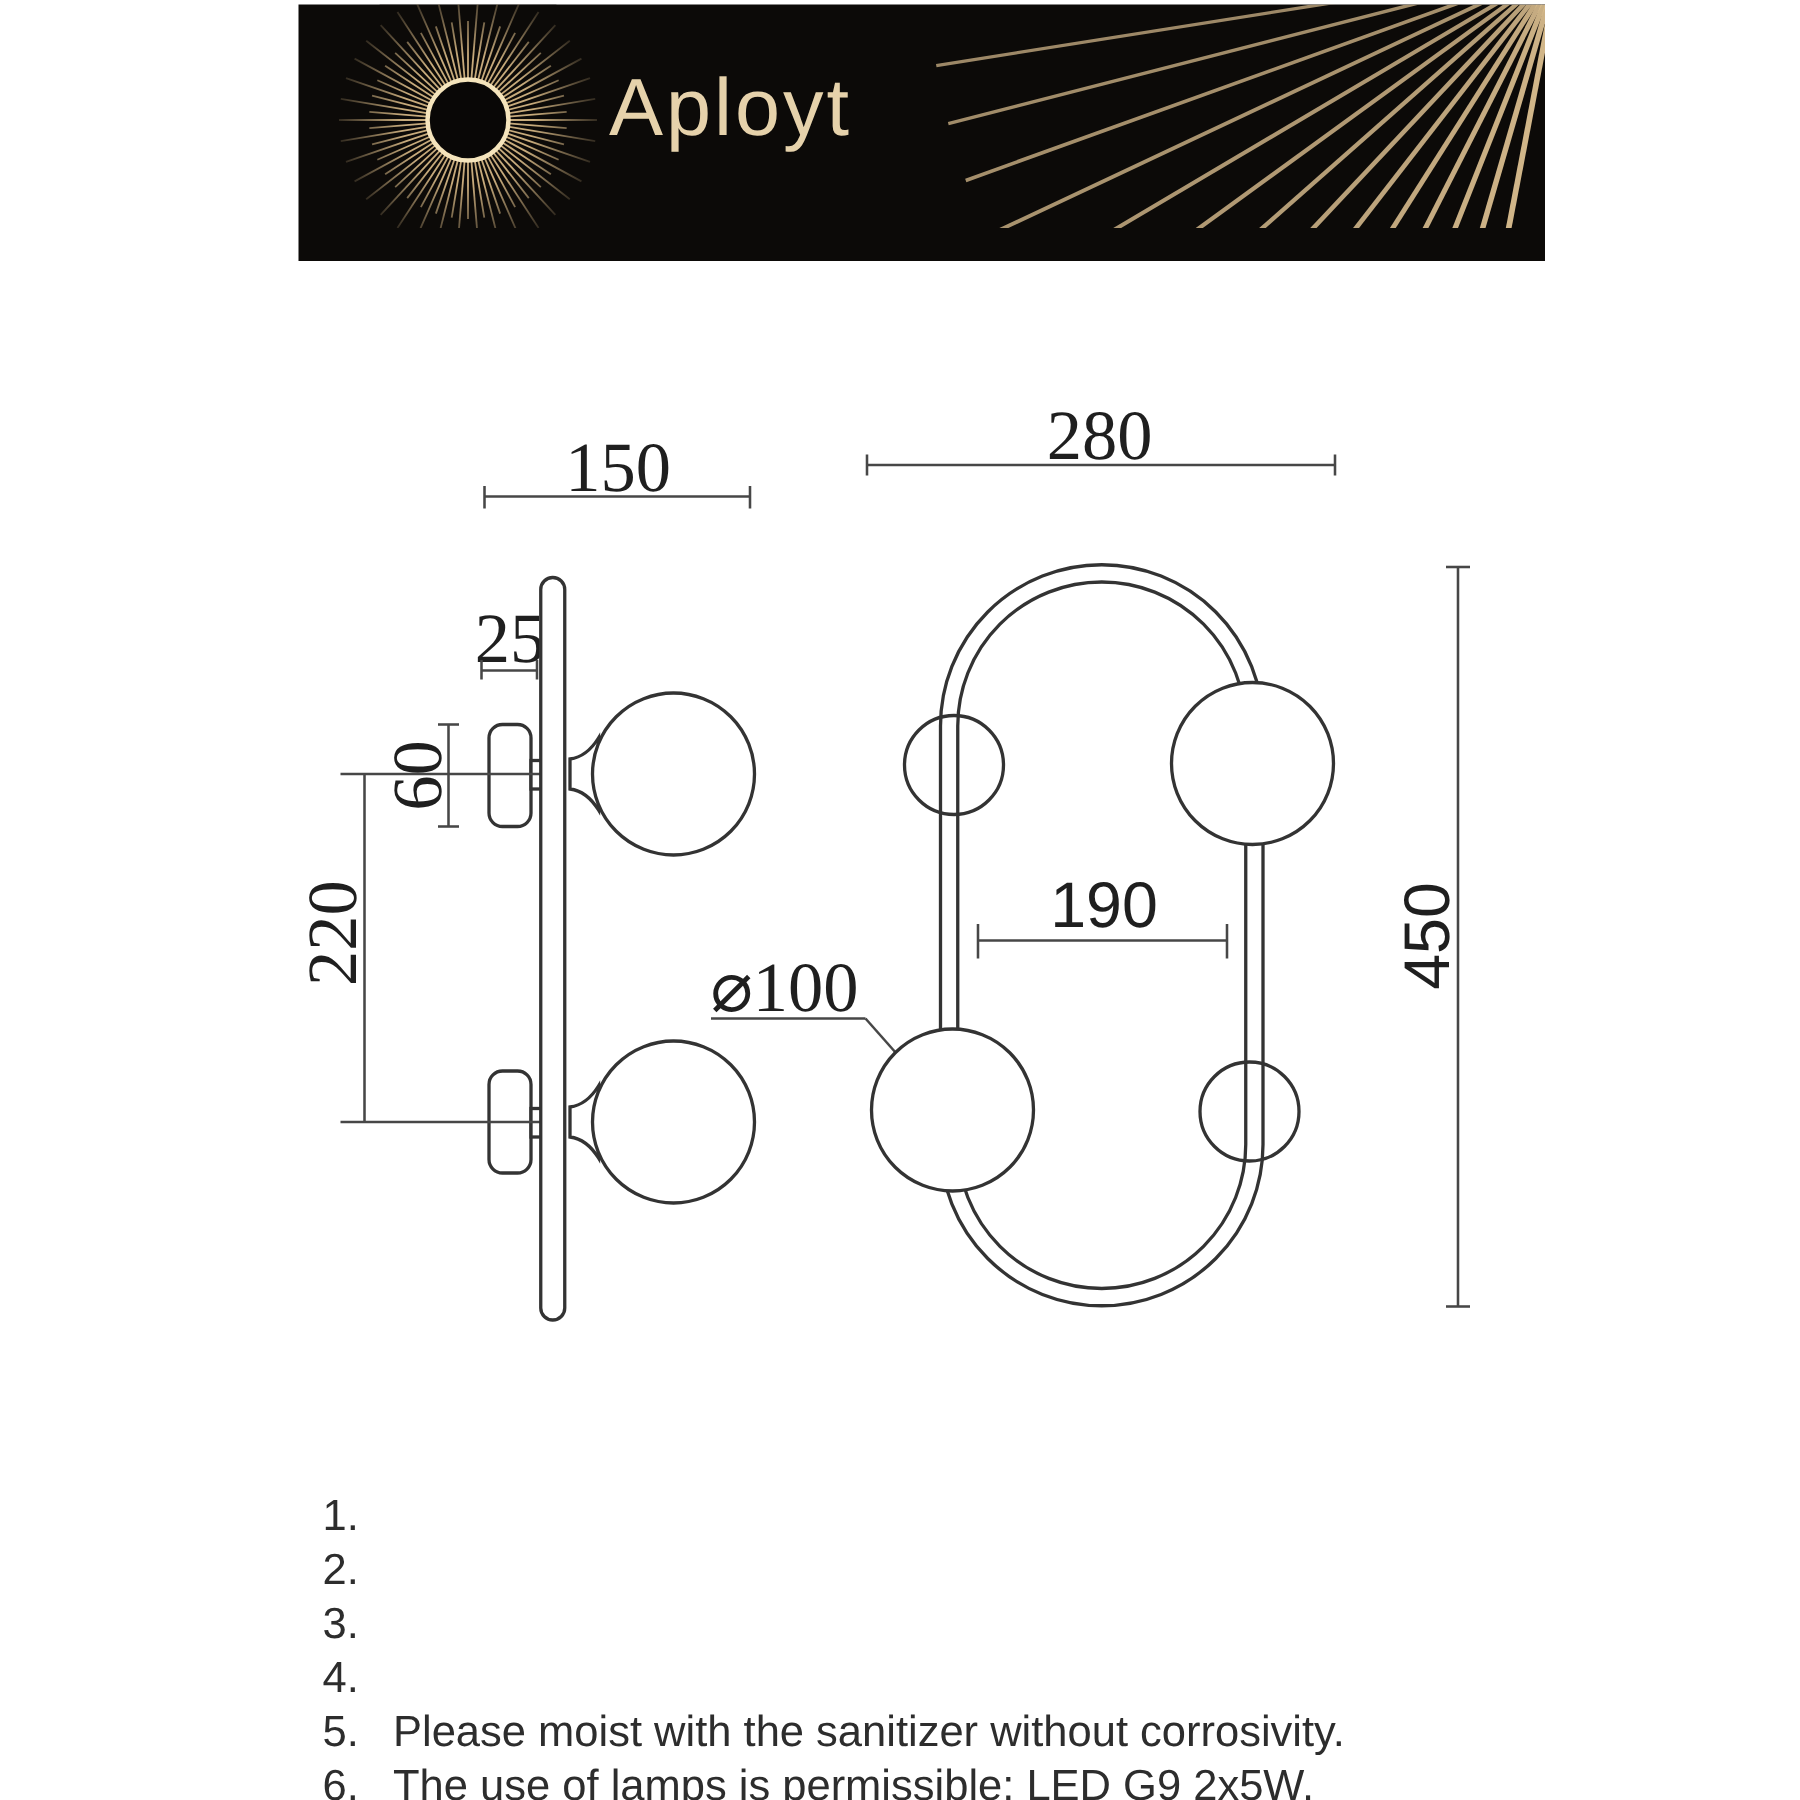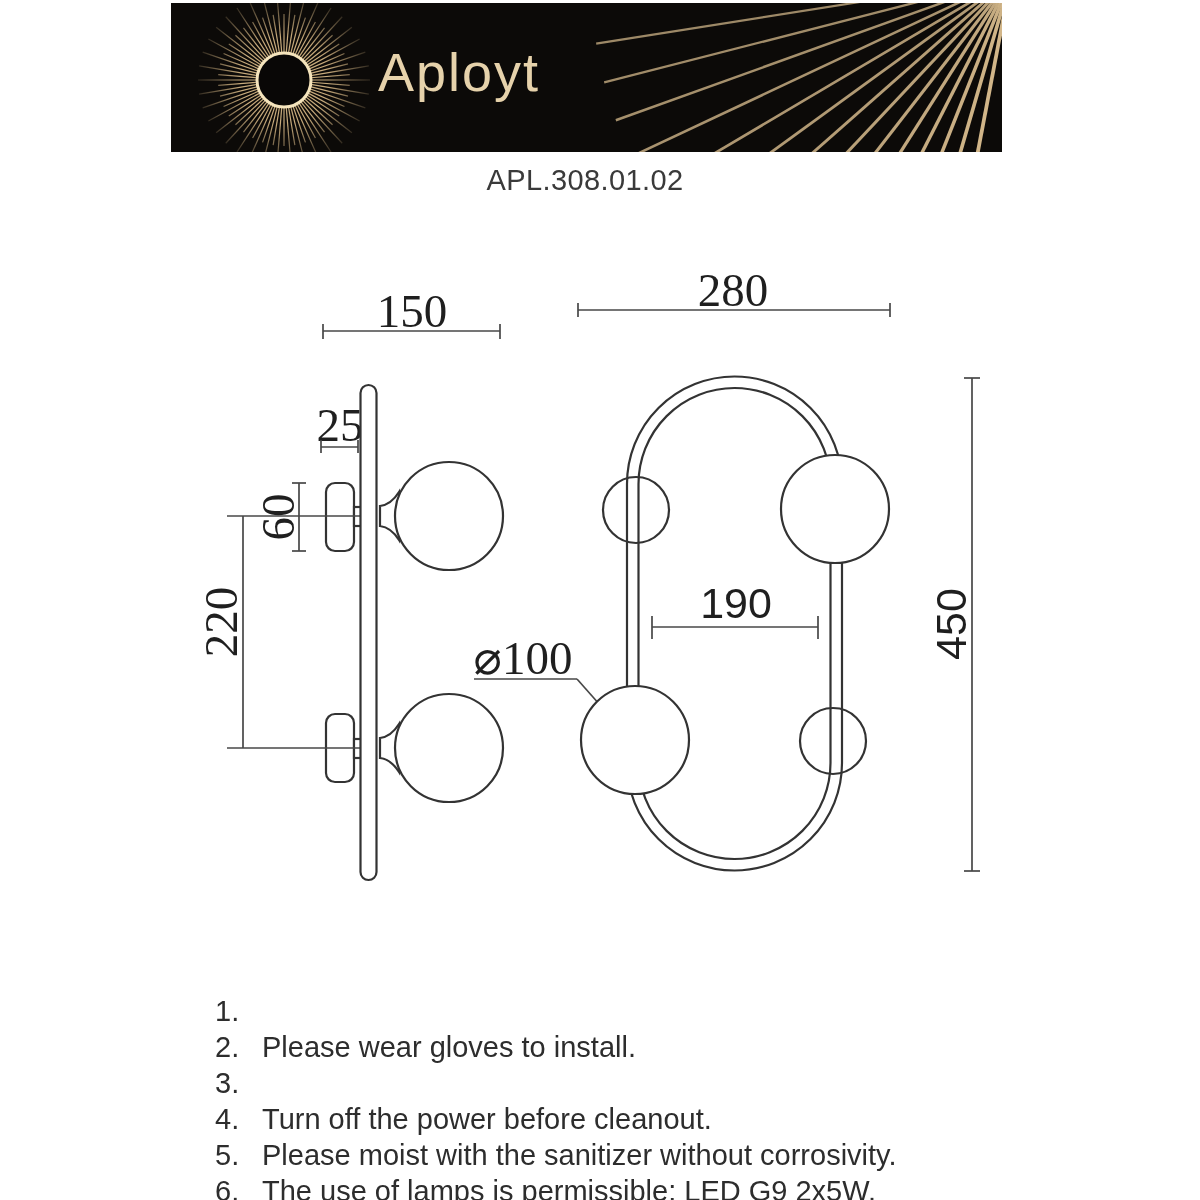"Aployt" .banner { height: 149px -> 171px; left: 171px -> 199px }
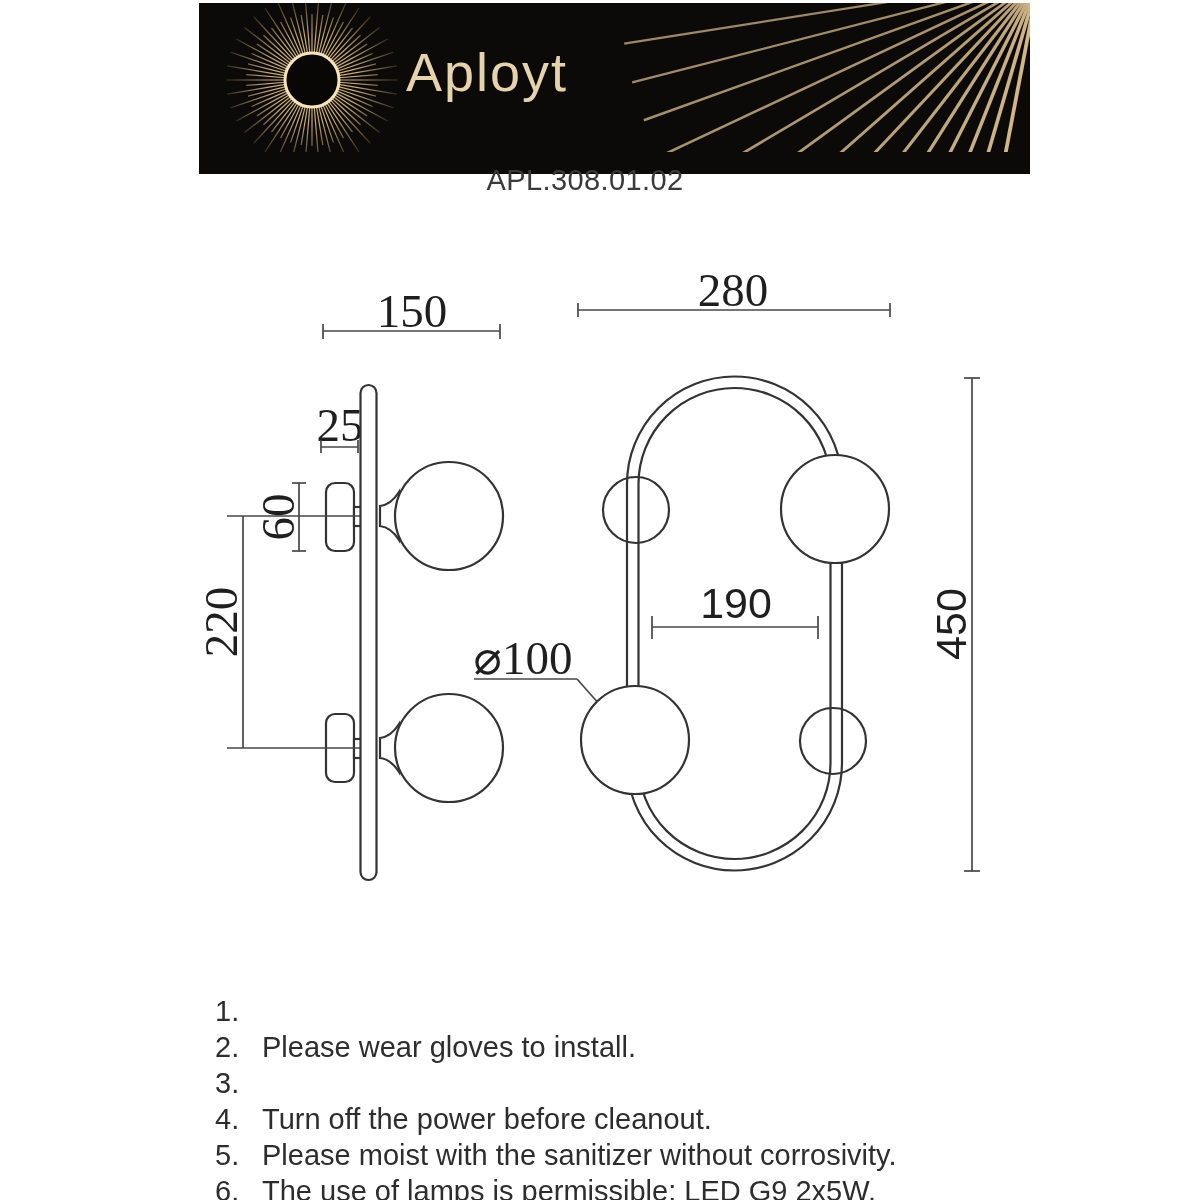"APL.308.01.02" div.title-line { html: <div>APL.308.01.02</div> -> none }
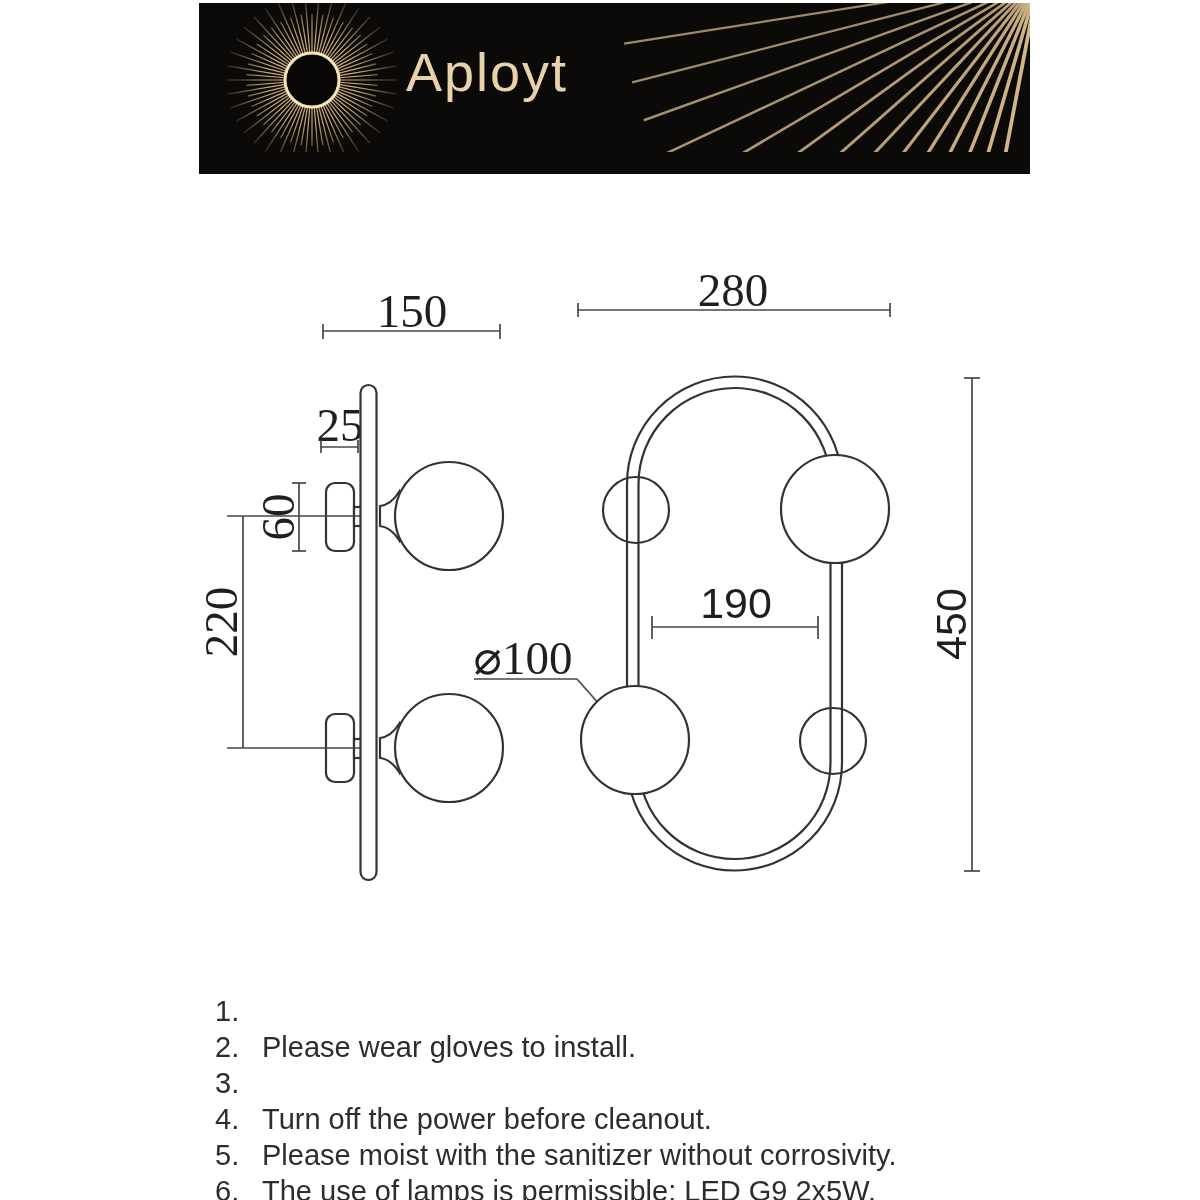"Please wear gloves to install." span.instr-text { html: <span>Please wear gloves to install.</span> -> none }
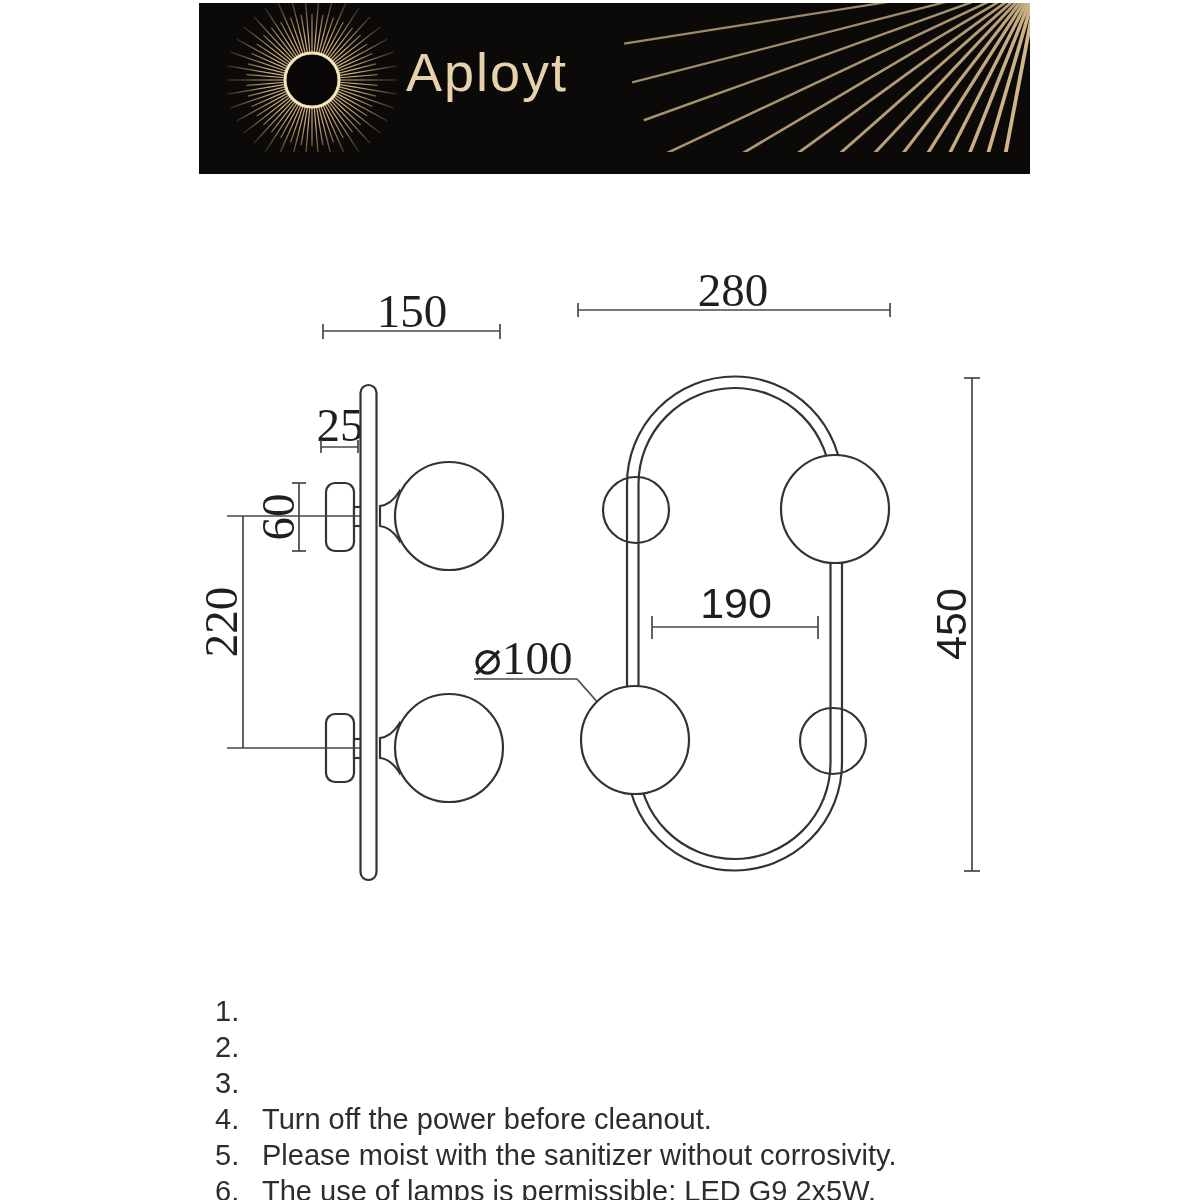"Turn off the power before" span.instr-text { html: <span>Turn off the power before cleanout.</span> -> none }
